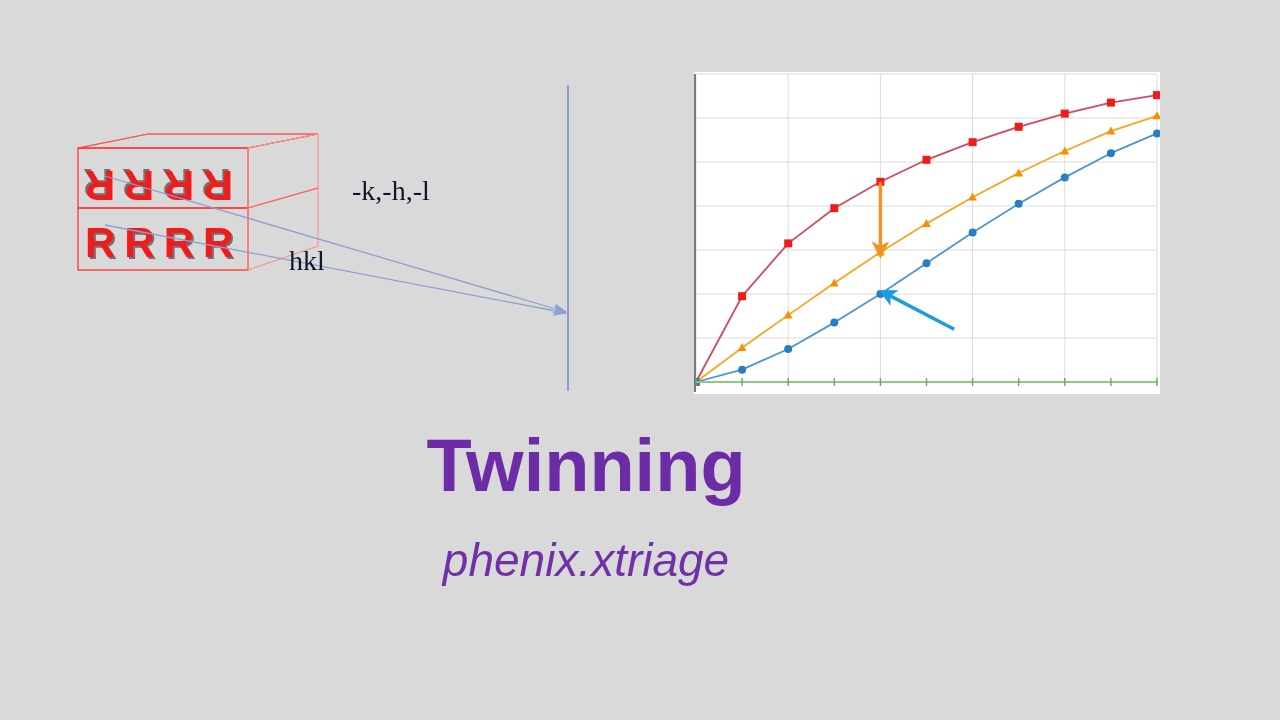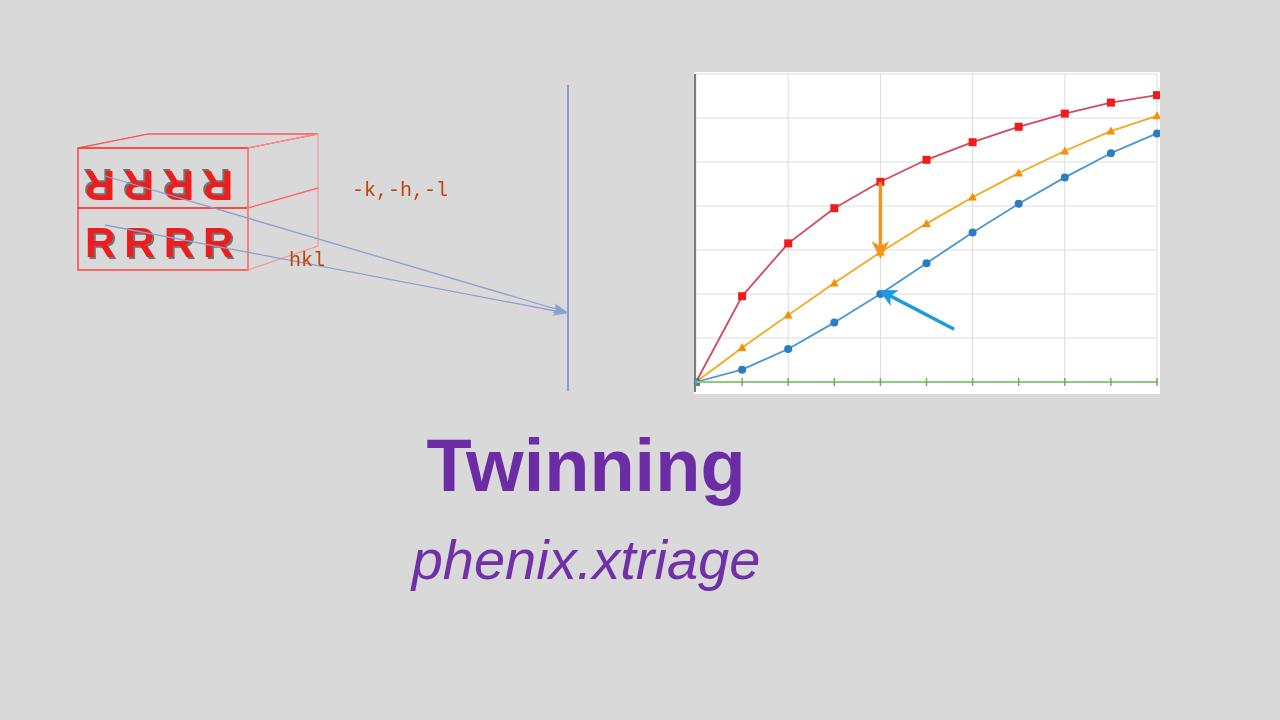"-k,-h,-l" .diagram-label { color: #c2410c -> #0f172a; font-family: Liberation Mono, monospace -> Liberation Serif, serif; font-size: 20px -> 28px }
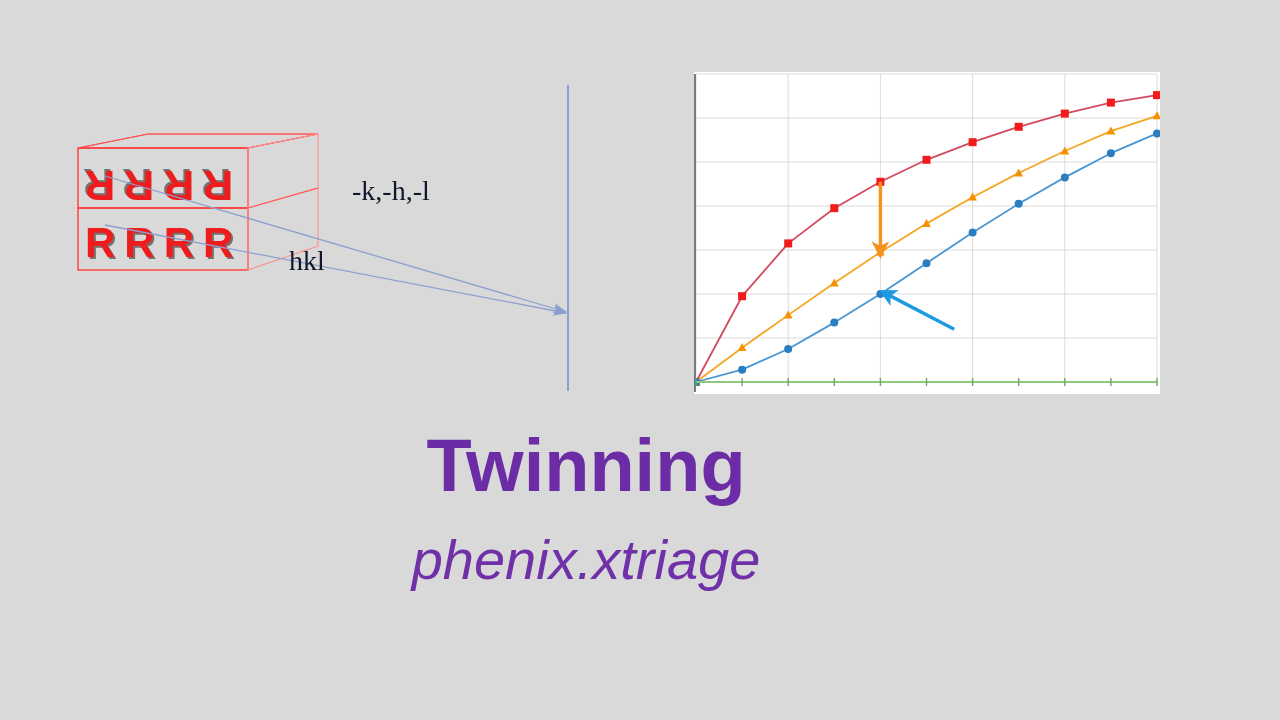"phenix.xtriage" #sub-title { font-size: 56px -> 46px }
